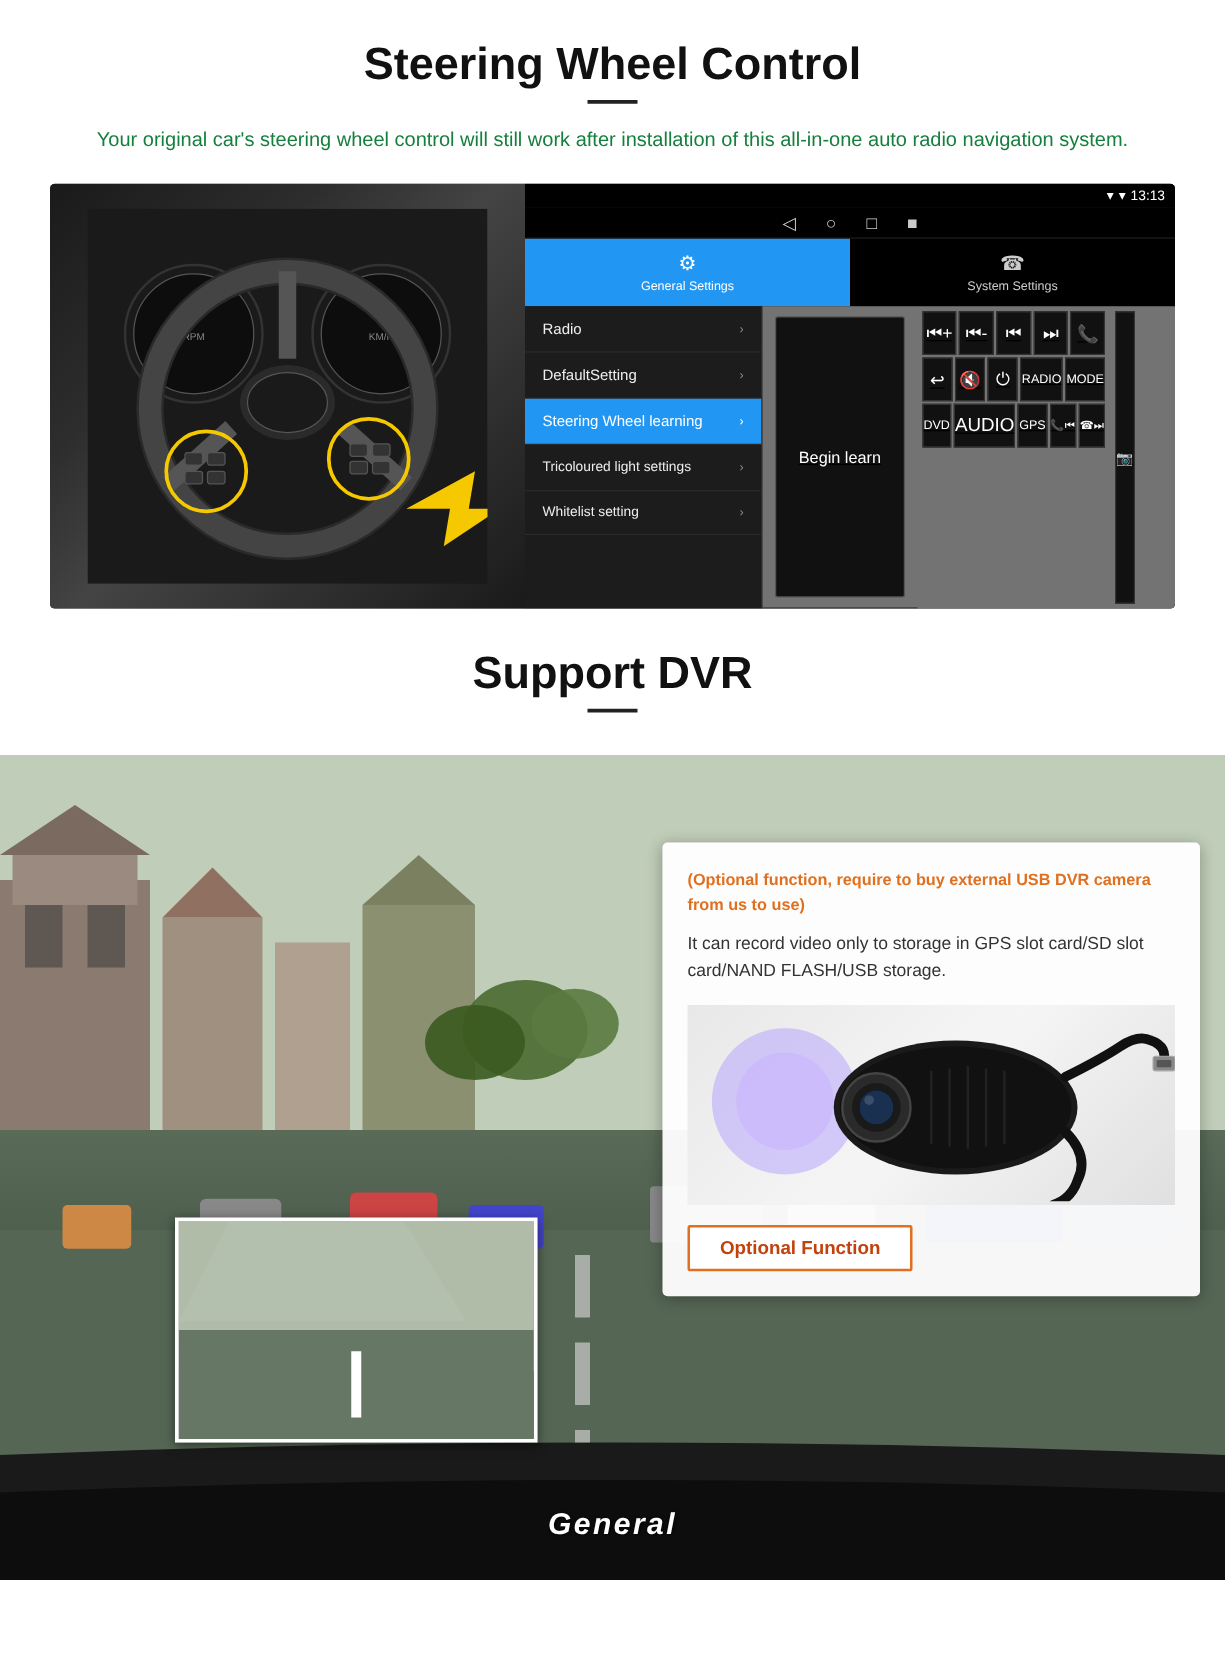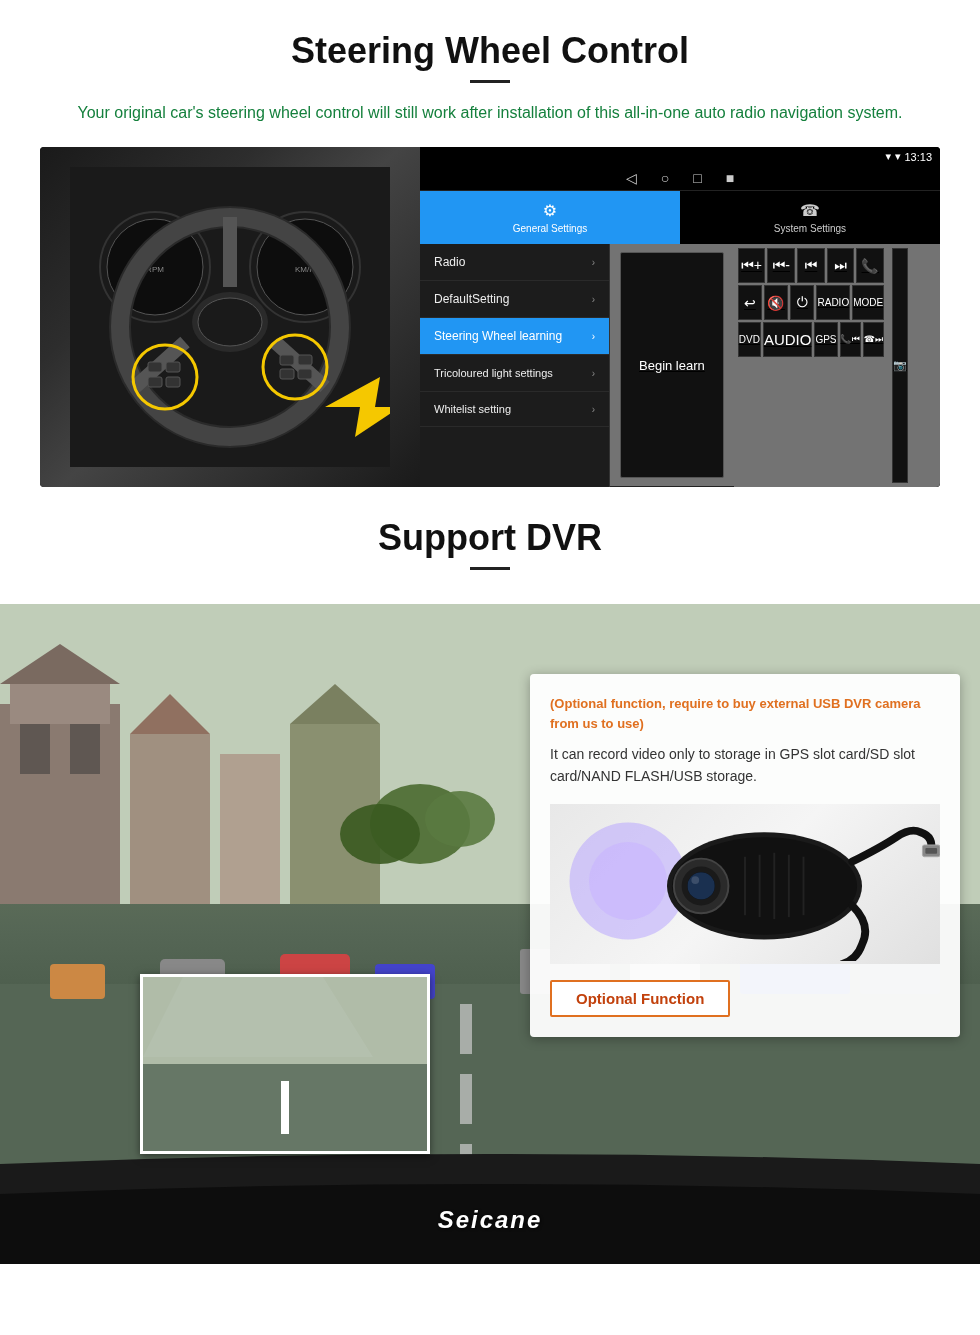"Seicane" div.seicane-watermark { text: Seicane -> General }
